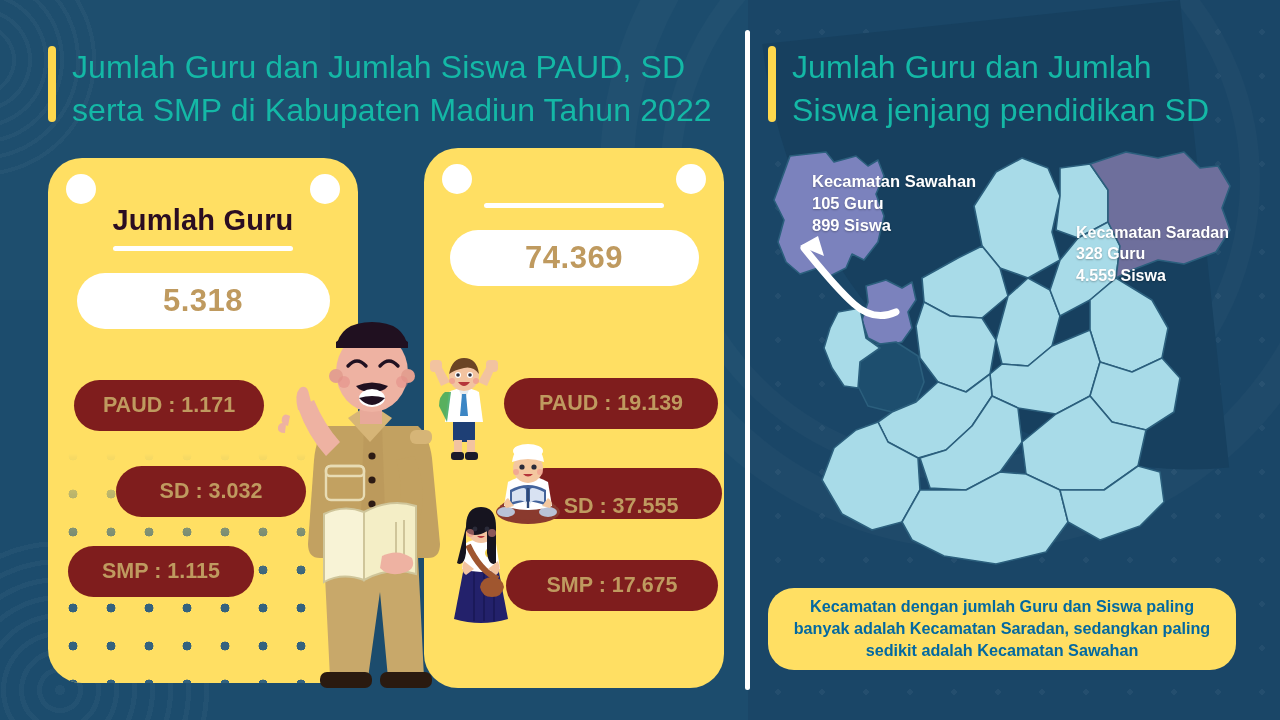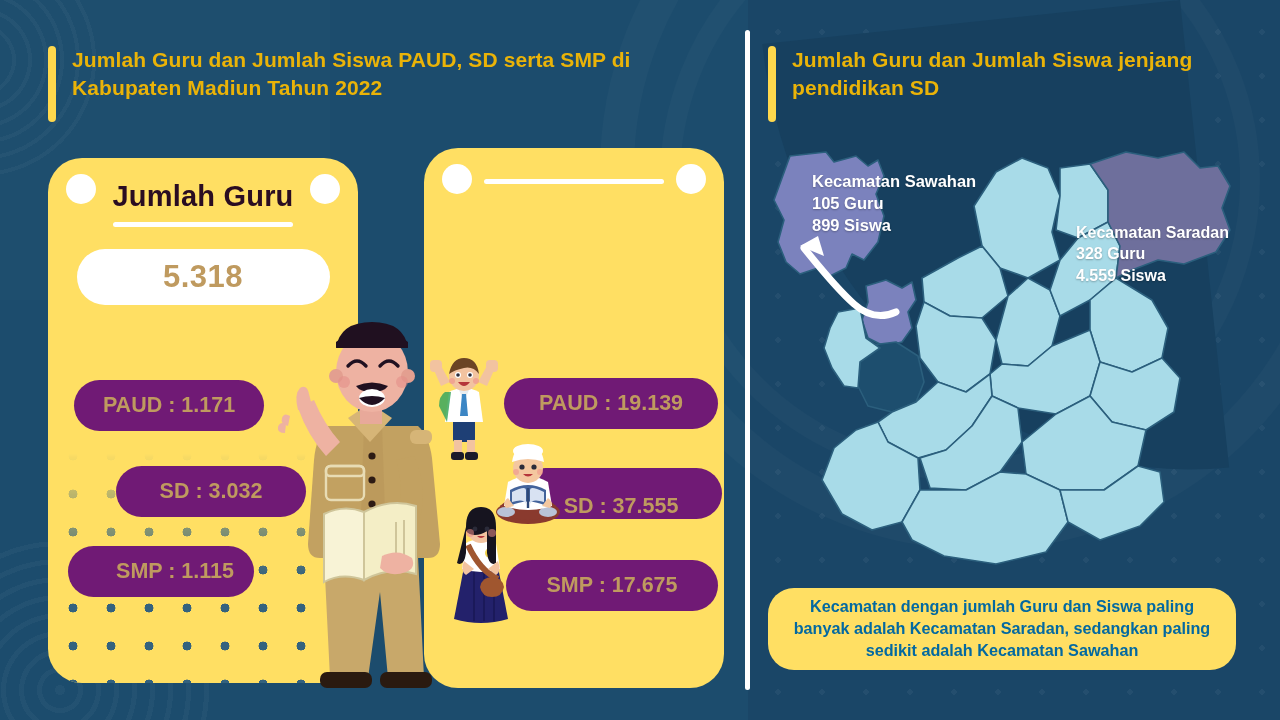"Jumlah Guru dan Jumlah Siswa" .title-text { color: #eab308 -> #14b8a6; font-size: 21px -> 32px; font-weight: bold -> normal }
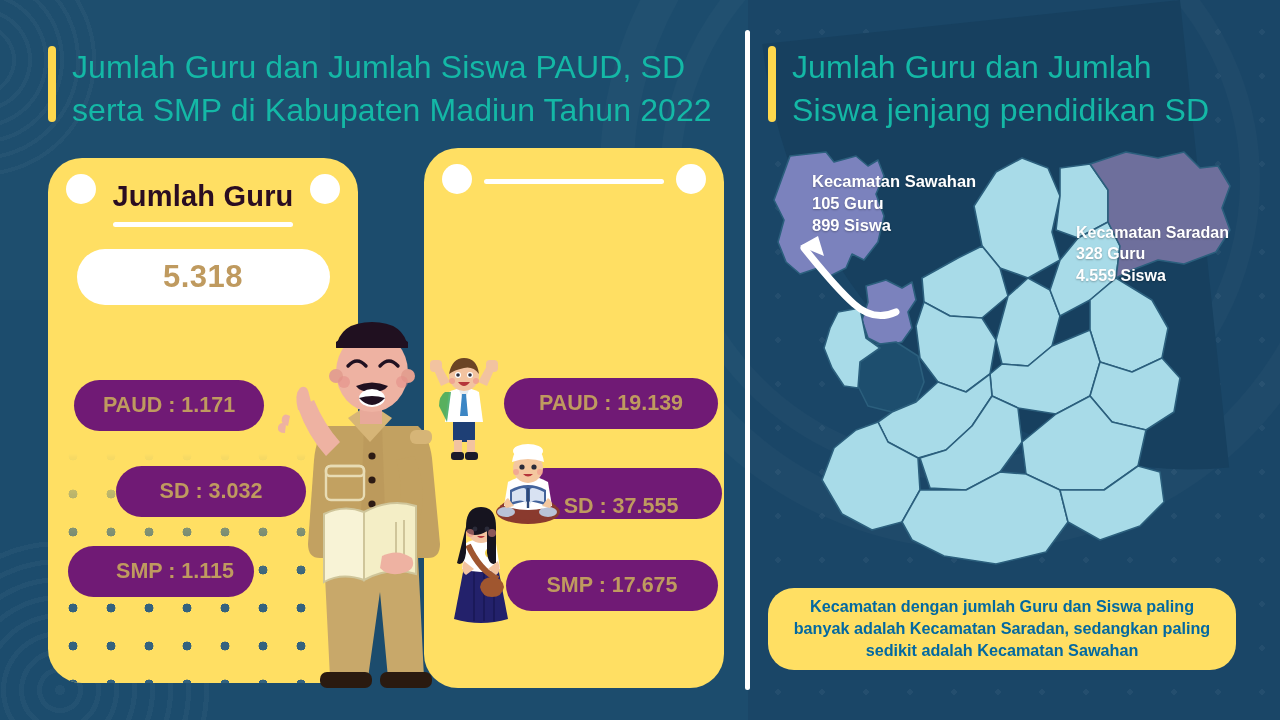"Jumlah Guru" .card-head { padding-top: 22px -> 46px }
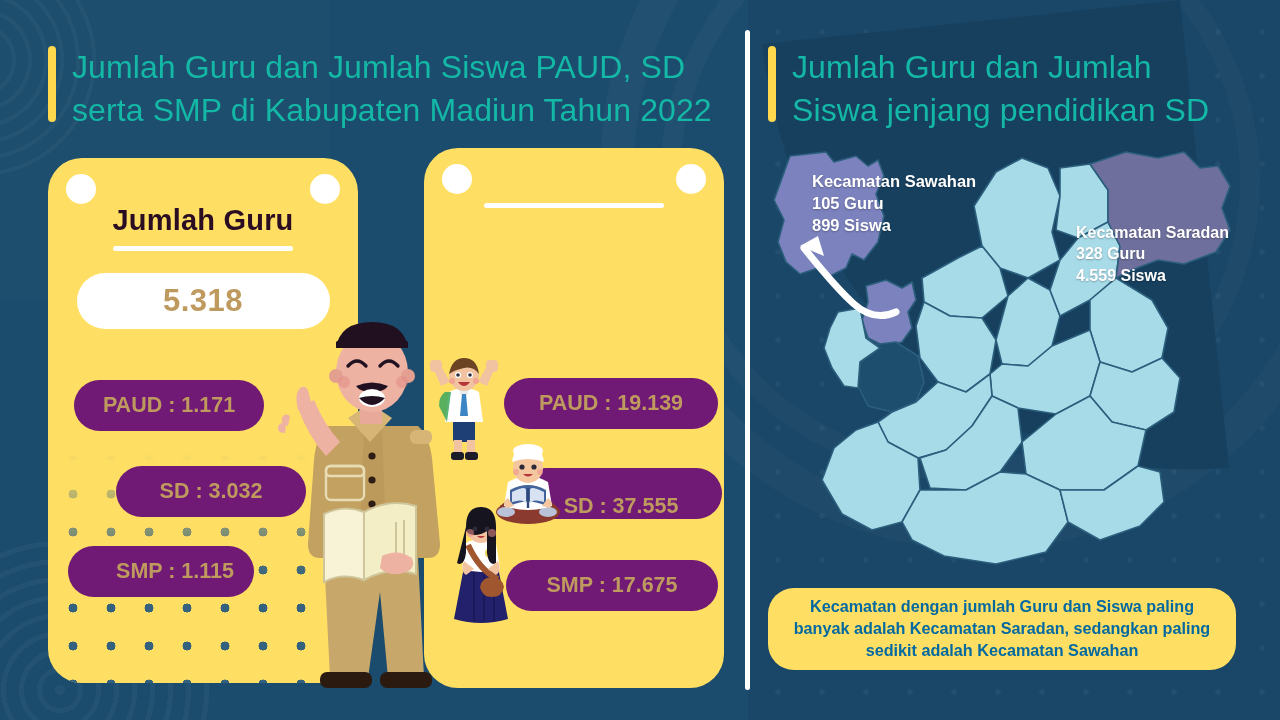"74.369" div.big-pill { html: none -> <div> <span>74.369</span> </div> }
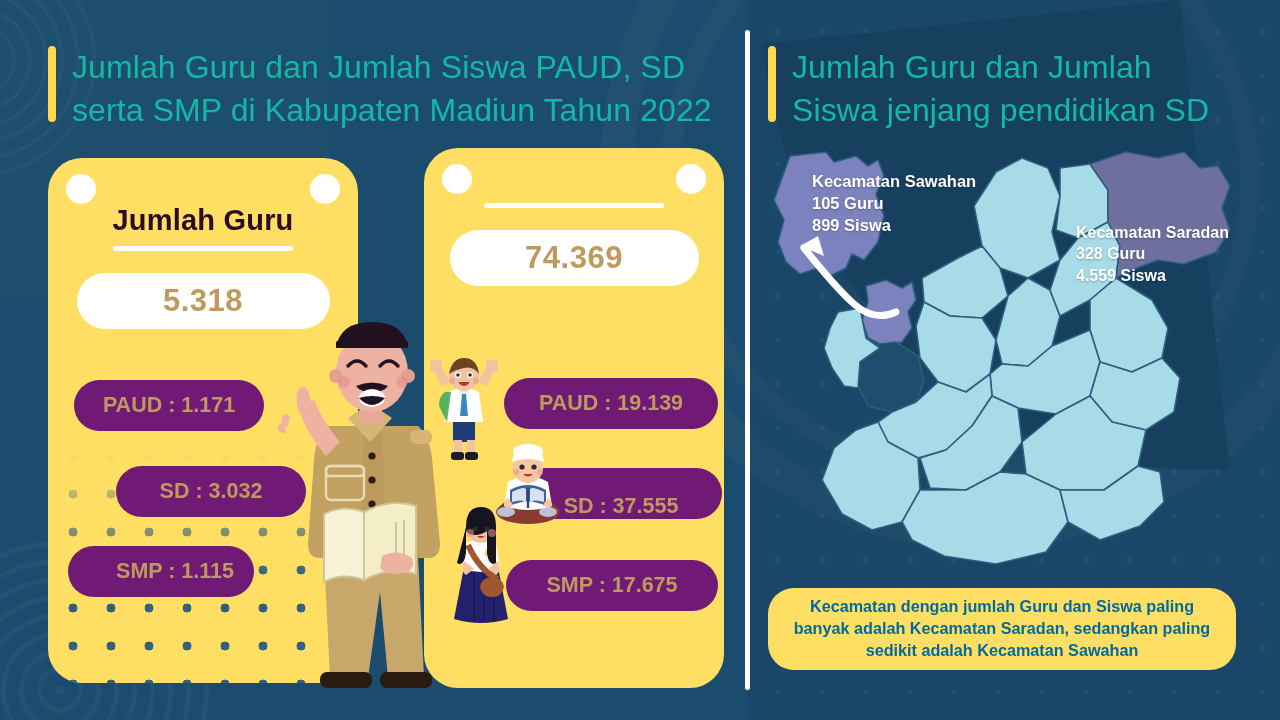"PAUD : 1.171" .row-pill { background: #701a75 -> #7f1d1d }
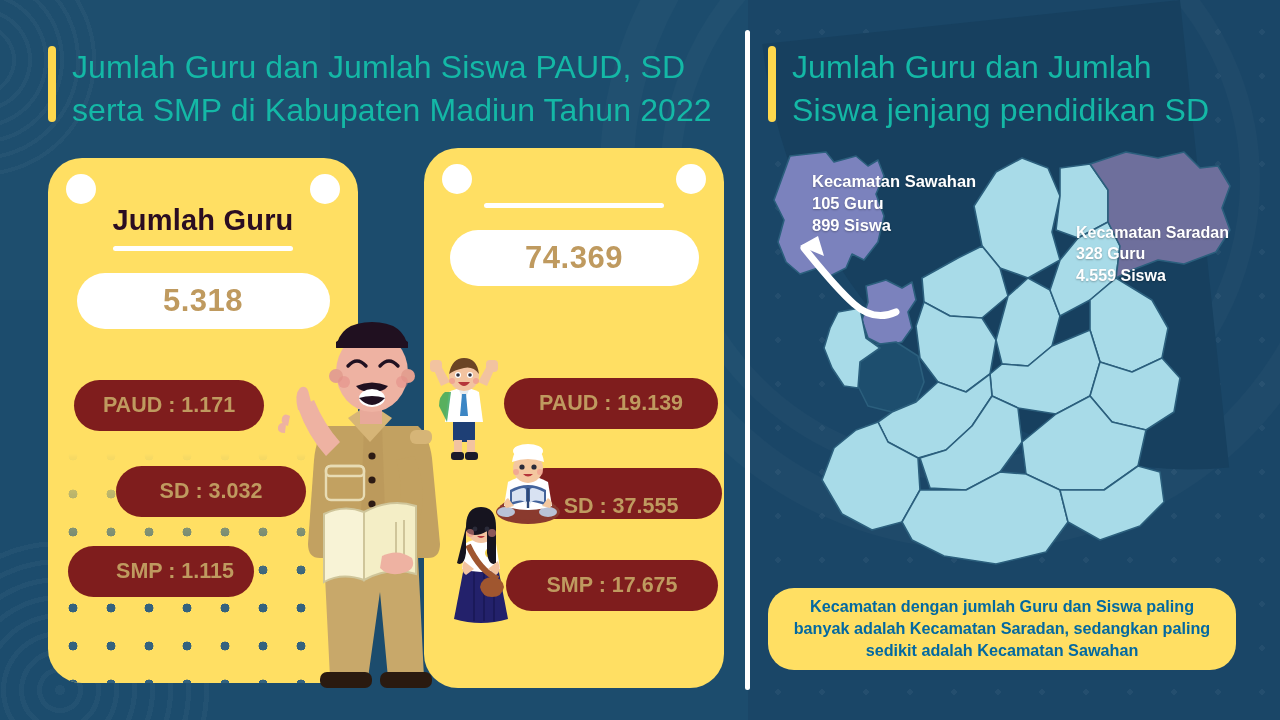"SMP : 1.115" #g-smp { justify-content: flex-end -> none }
